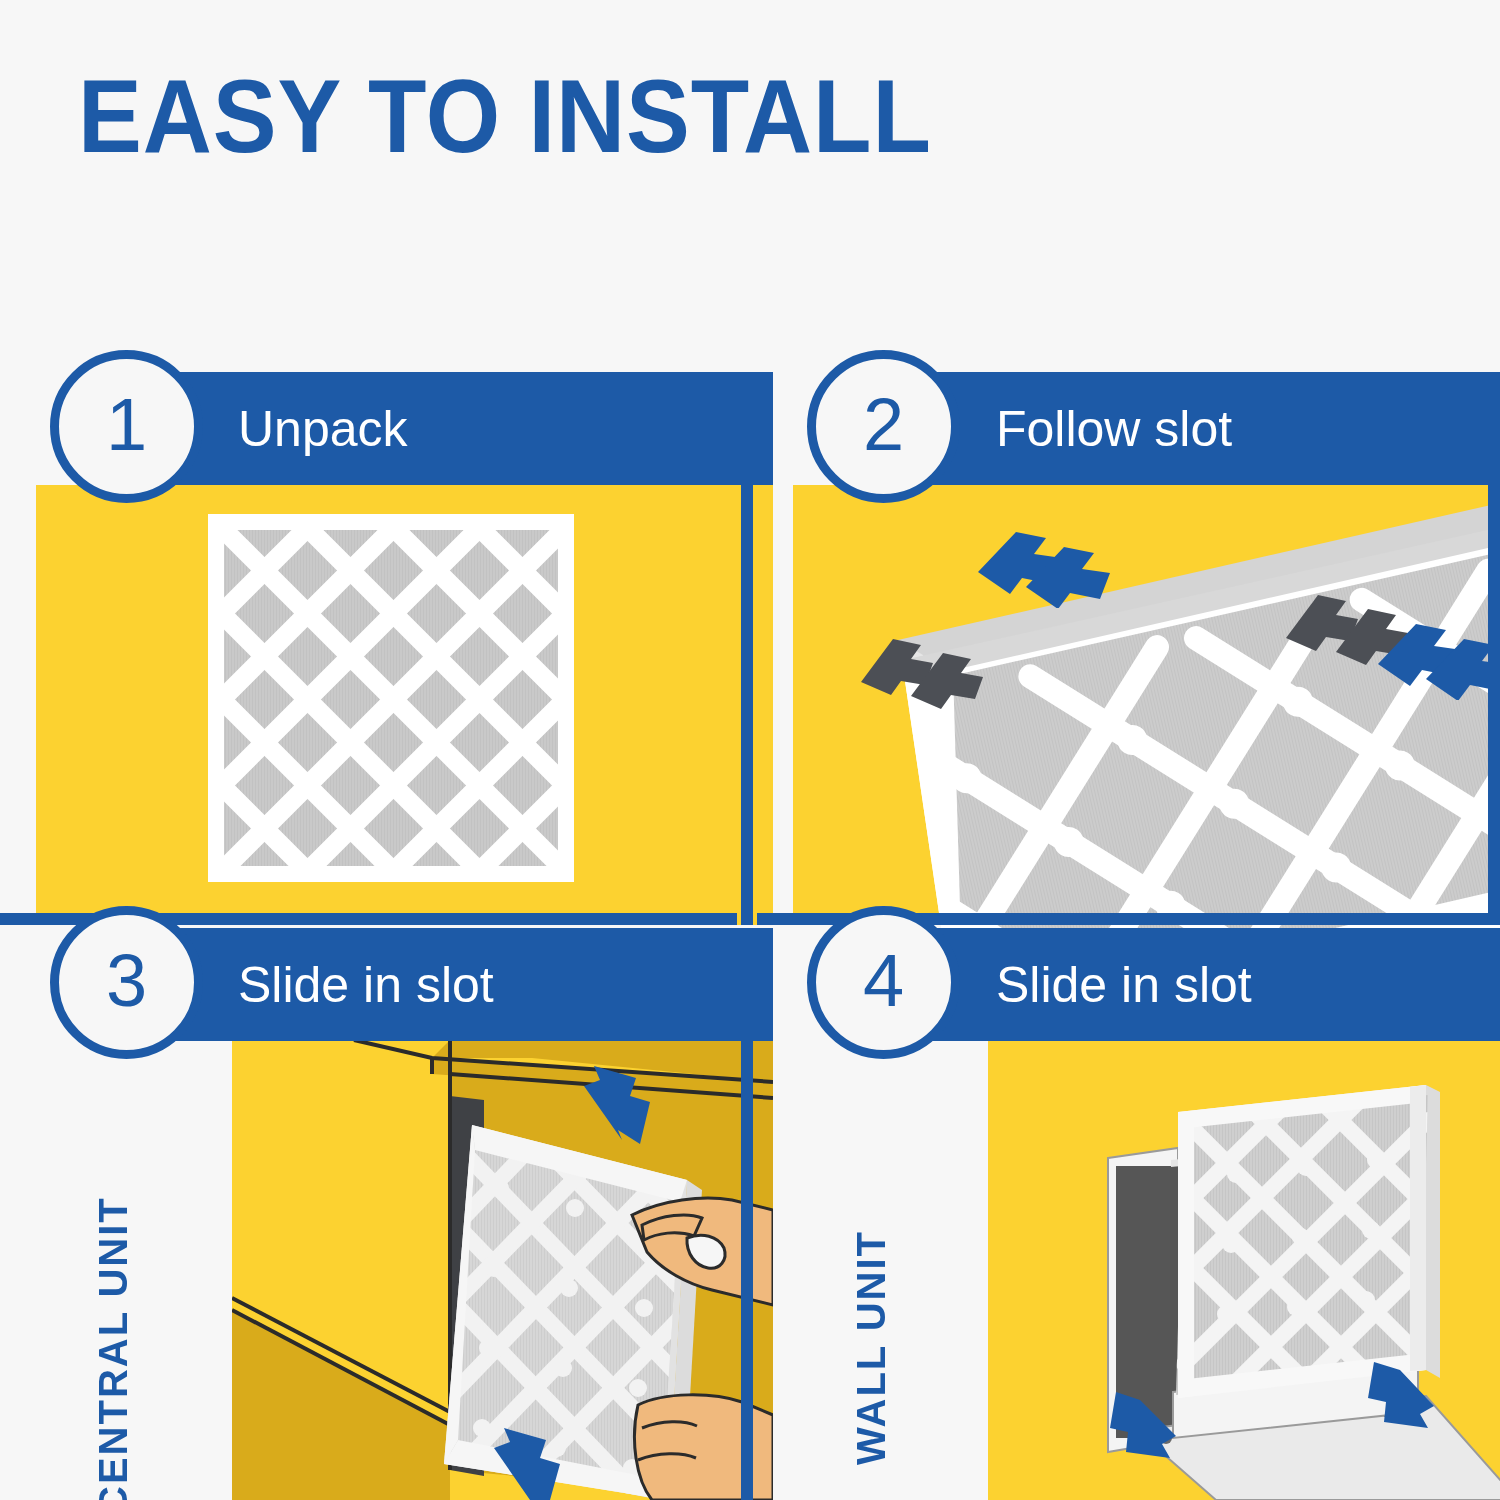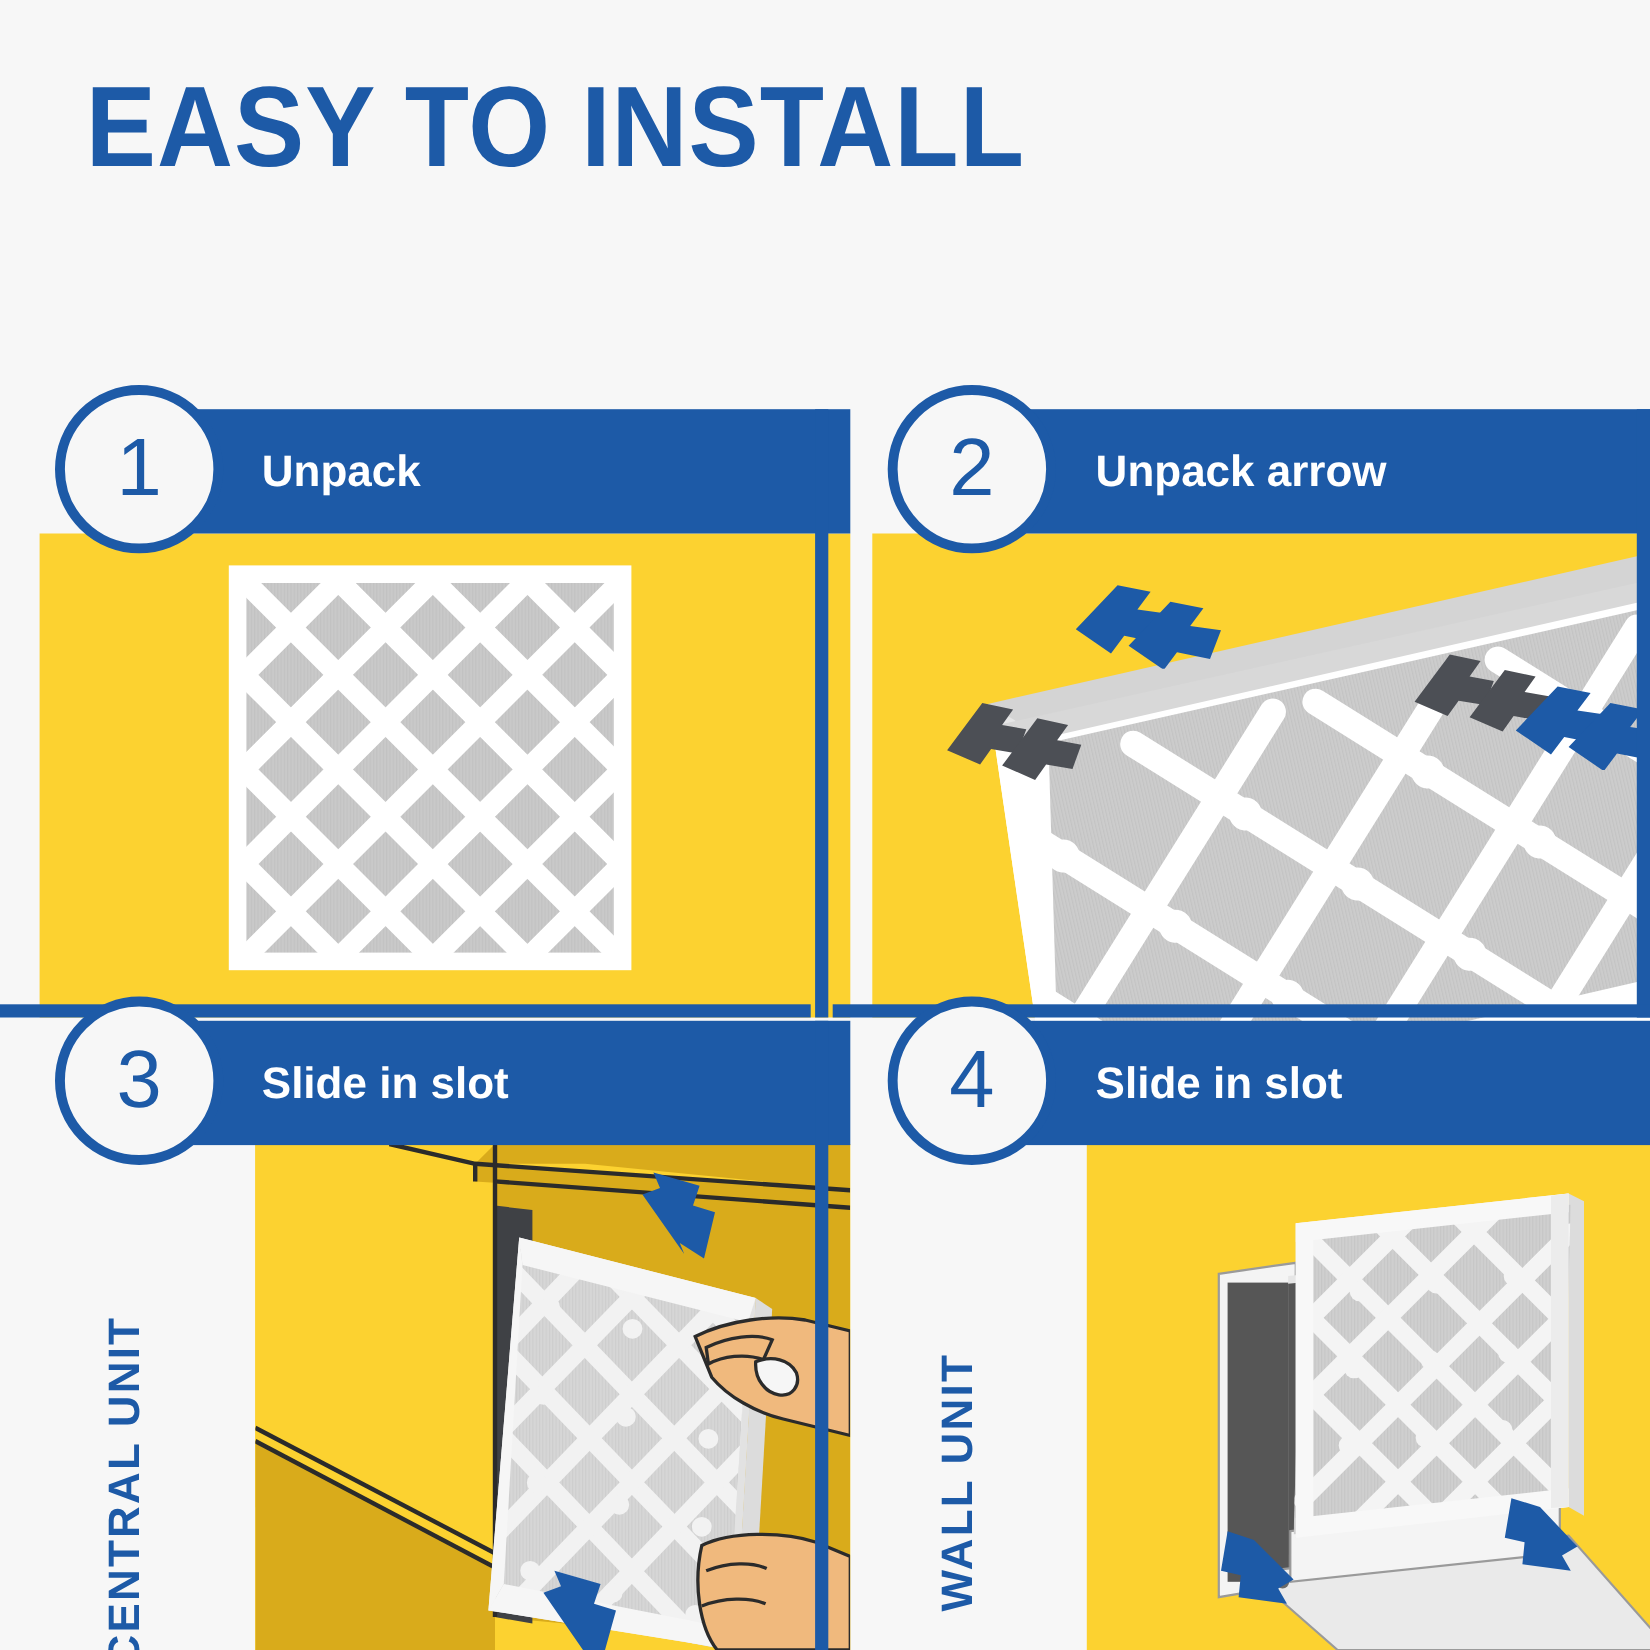"Unpack" .step-label { font-size: 40px -> 50px; font-weight: 700 -> 400 }
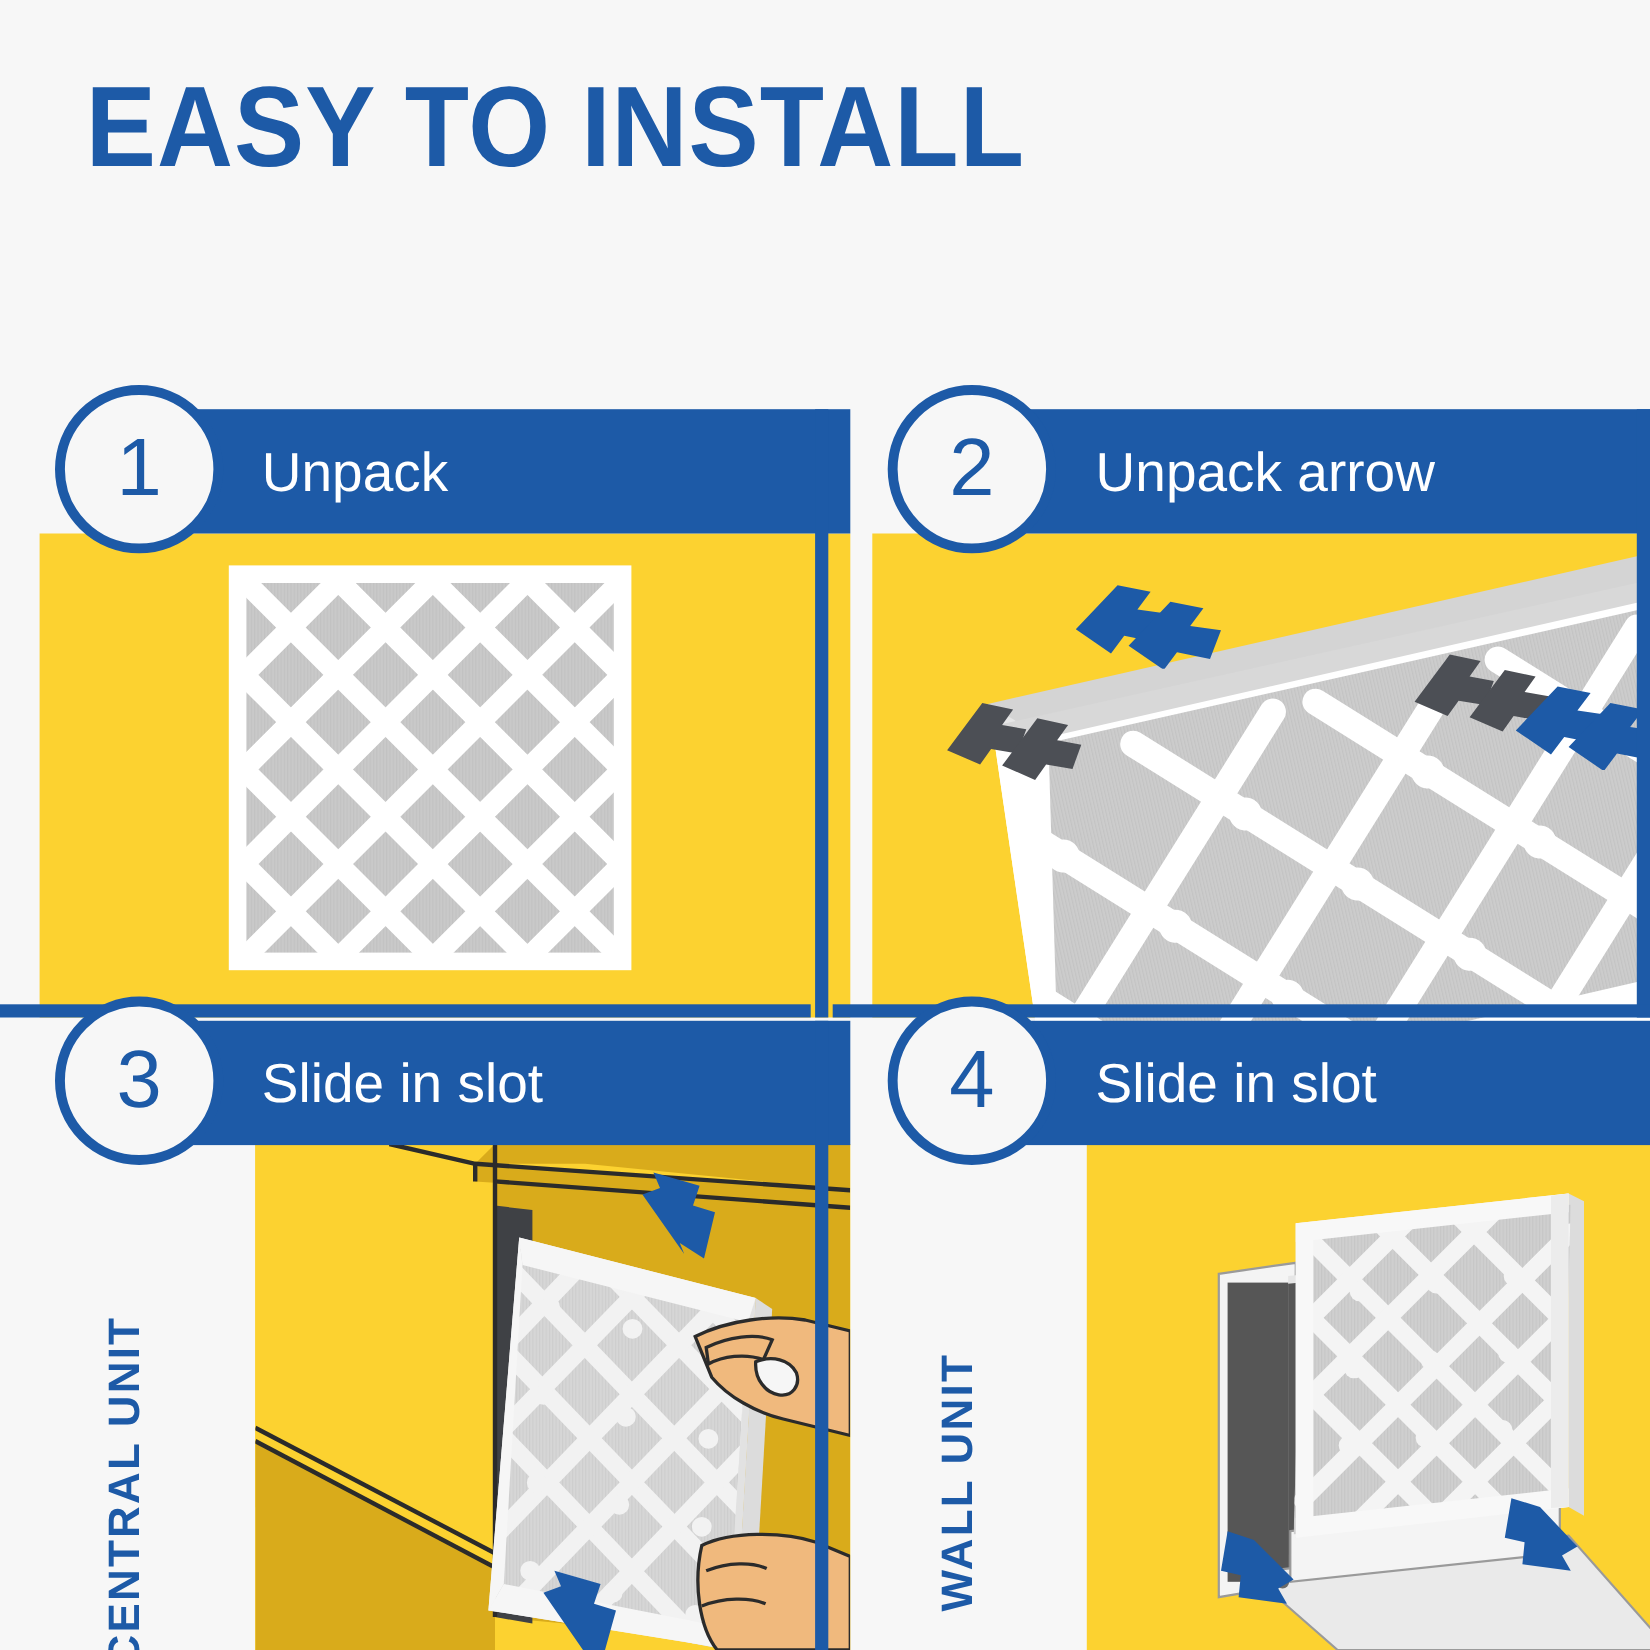"Unpack arrow" span.step-label { text: Unpack arrow -> Follow slot }
